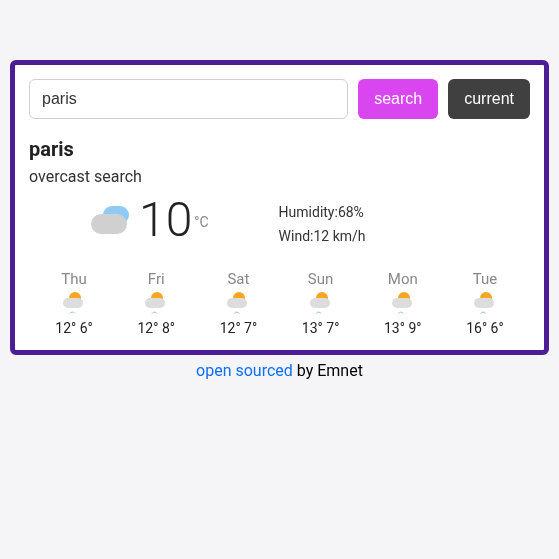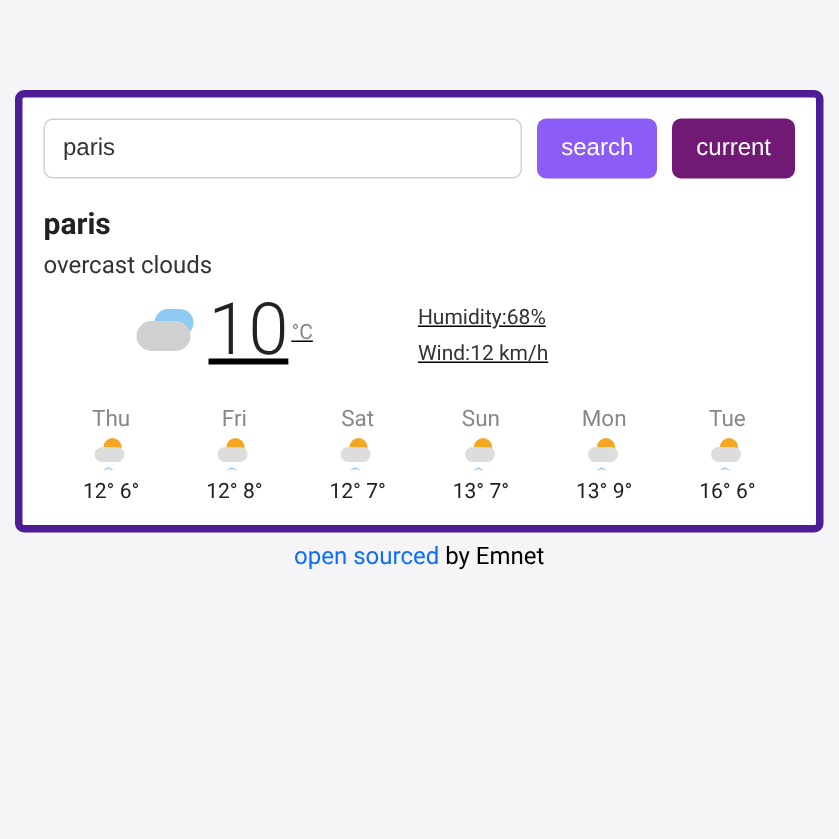"search" .btn-primary { background: #8b5cf6 -> #d946ef }
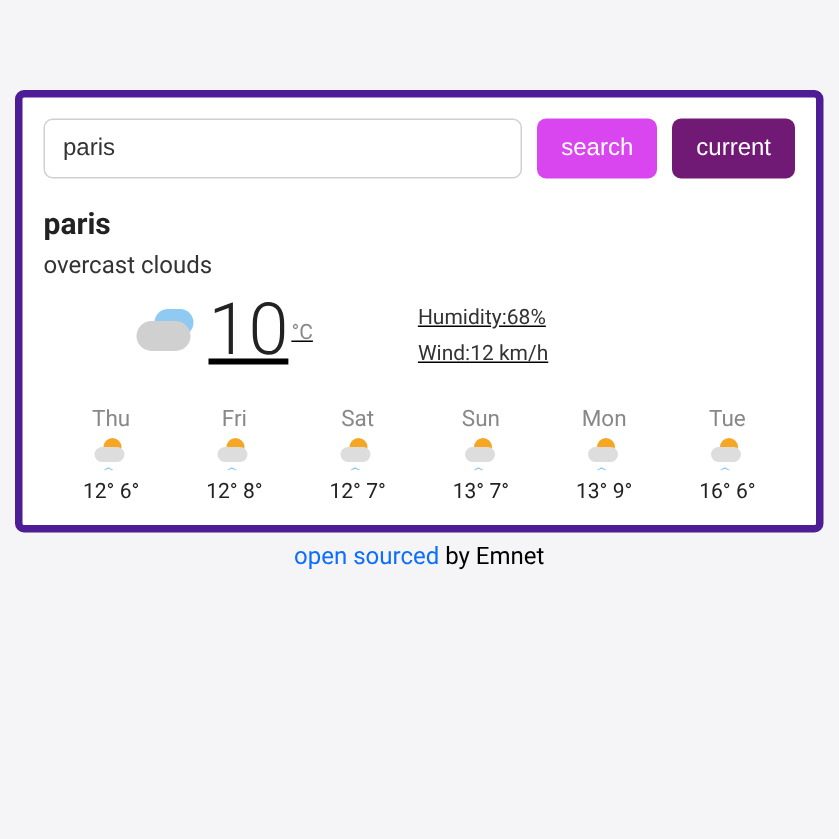"current" .btn-success { background: #701a75 -> #404040 }
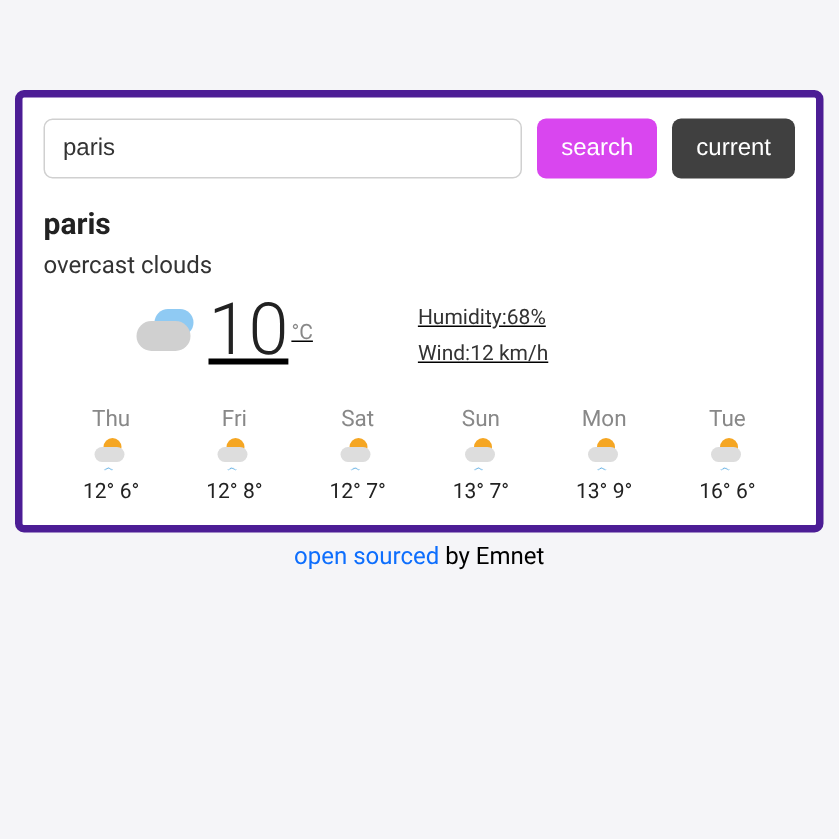"overcast clouds" div.desc { text: clouds -> search }
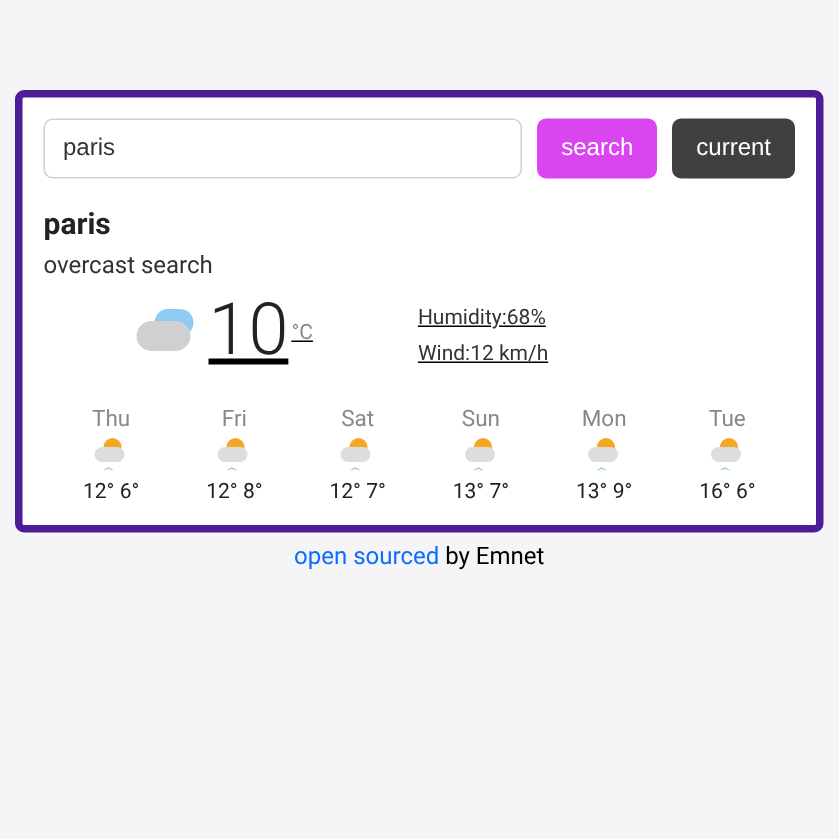"10" .main-row { text-decoration: underline -> none }
